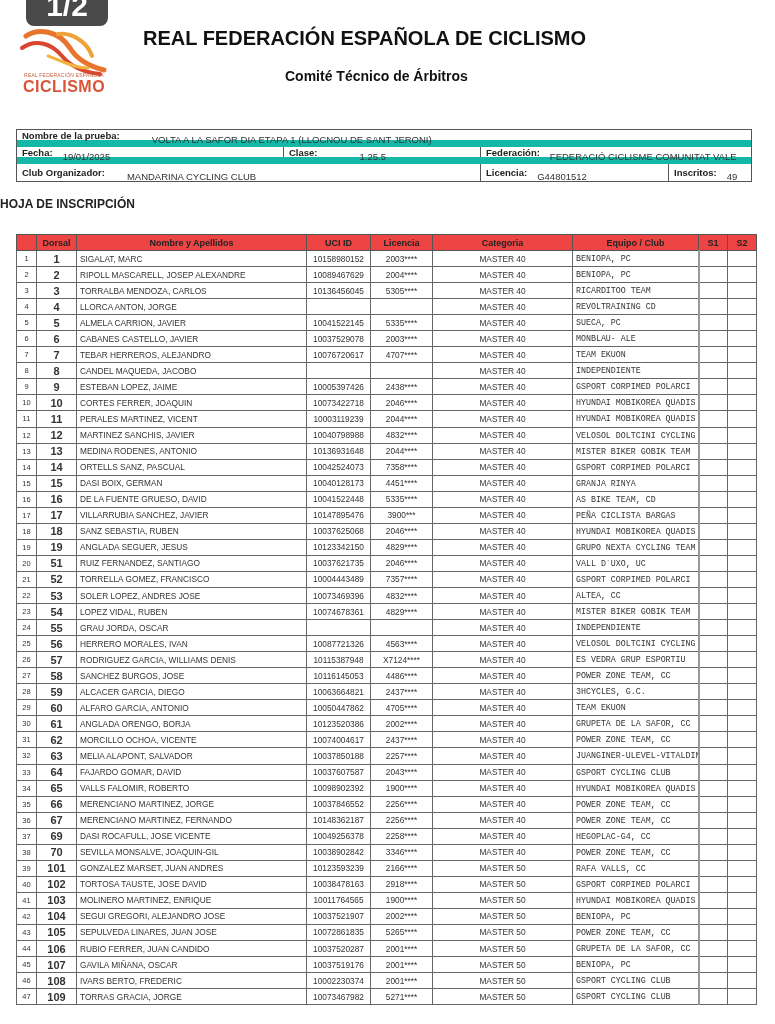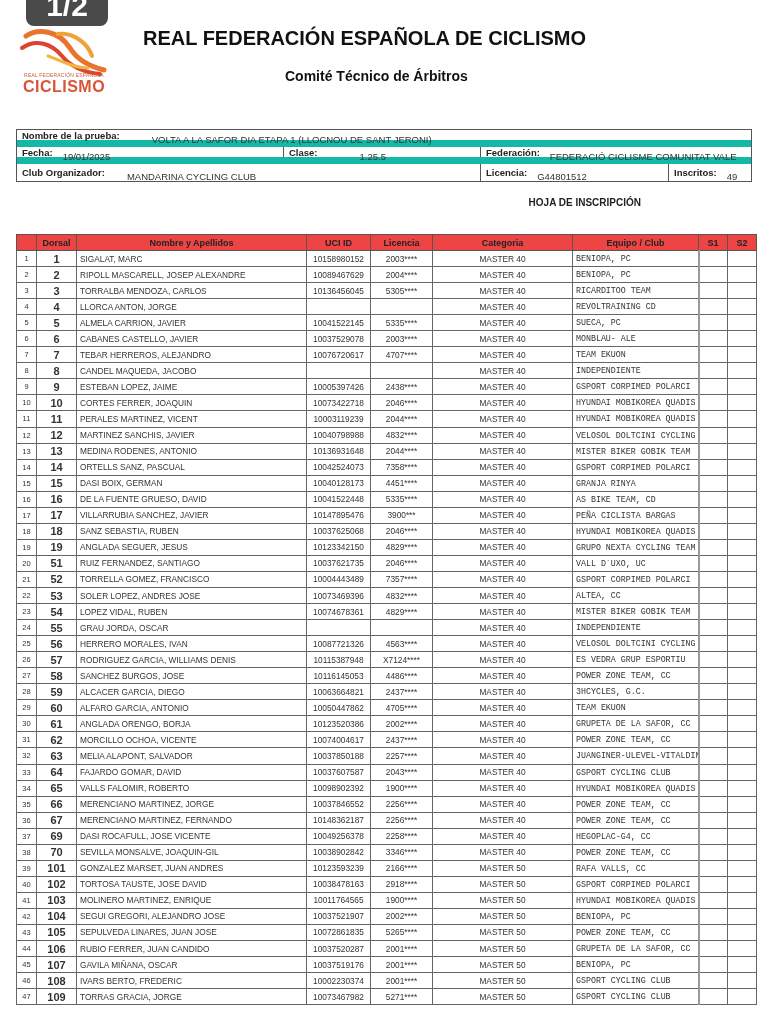"HOJA DE INSCRIPCIÓN" .sheet-title { font-size: 10px -> 12px; text-align: right -> left }
